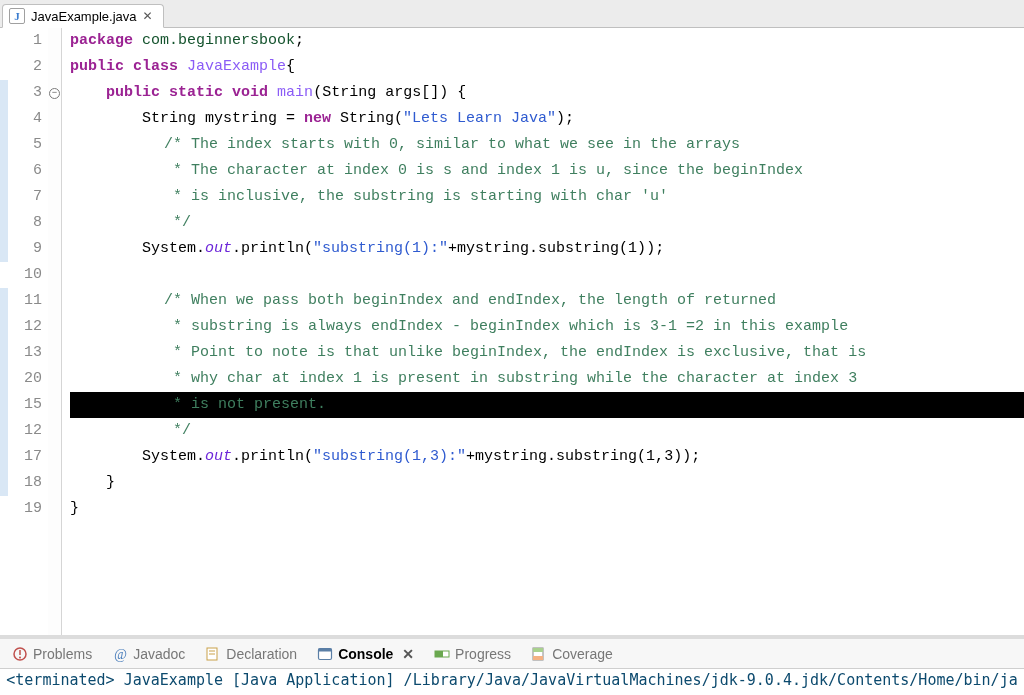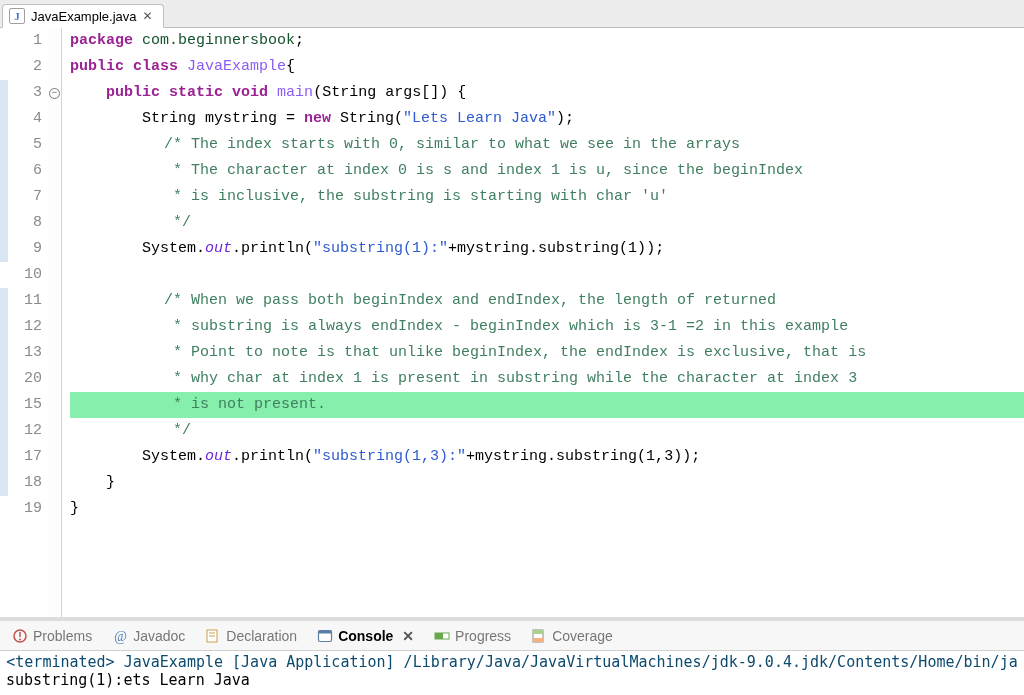"* is not present." .highlight-bg { background: #86efac -> #000000 }
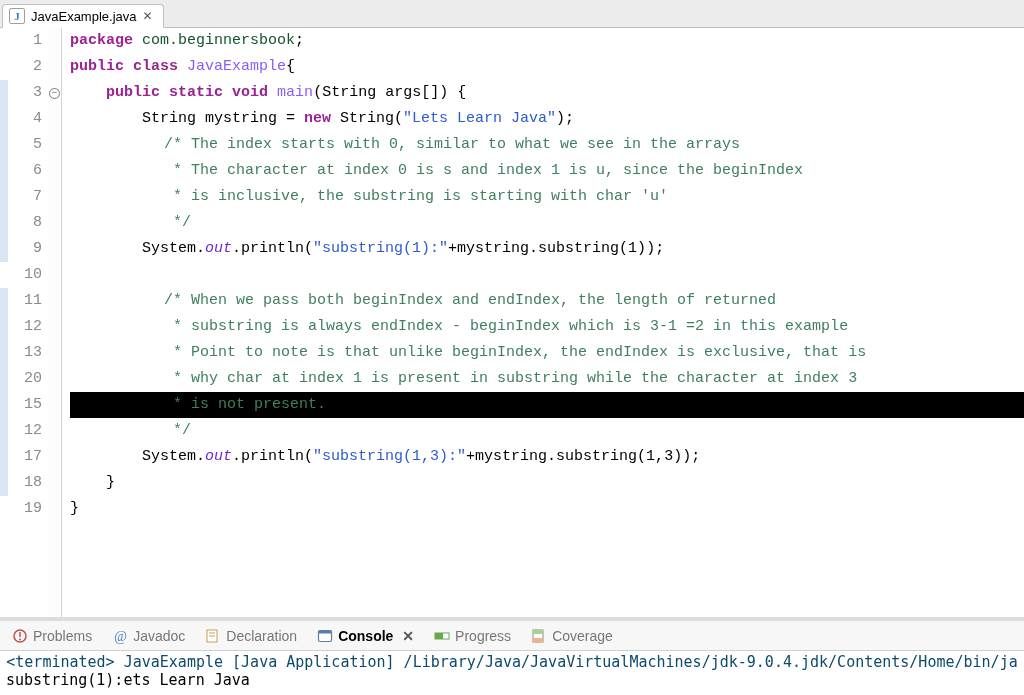"substring(1):ets Learn Java" div.console-line { html: <div>substring(1):ets Learn Java</div> -> none }
